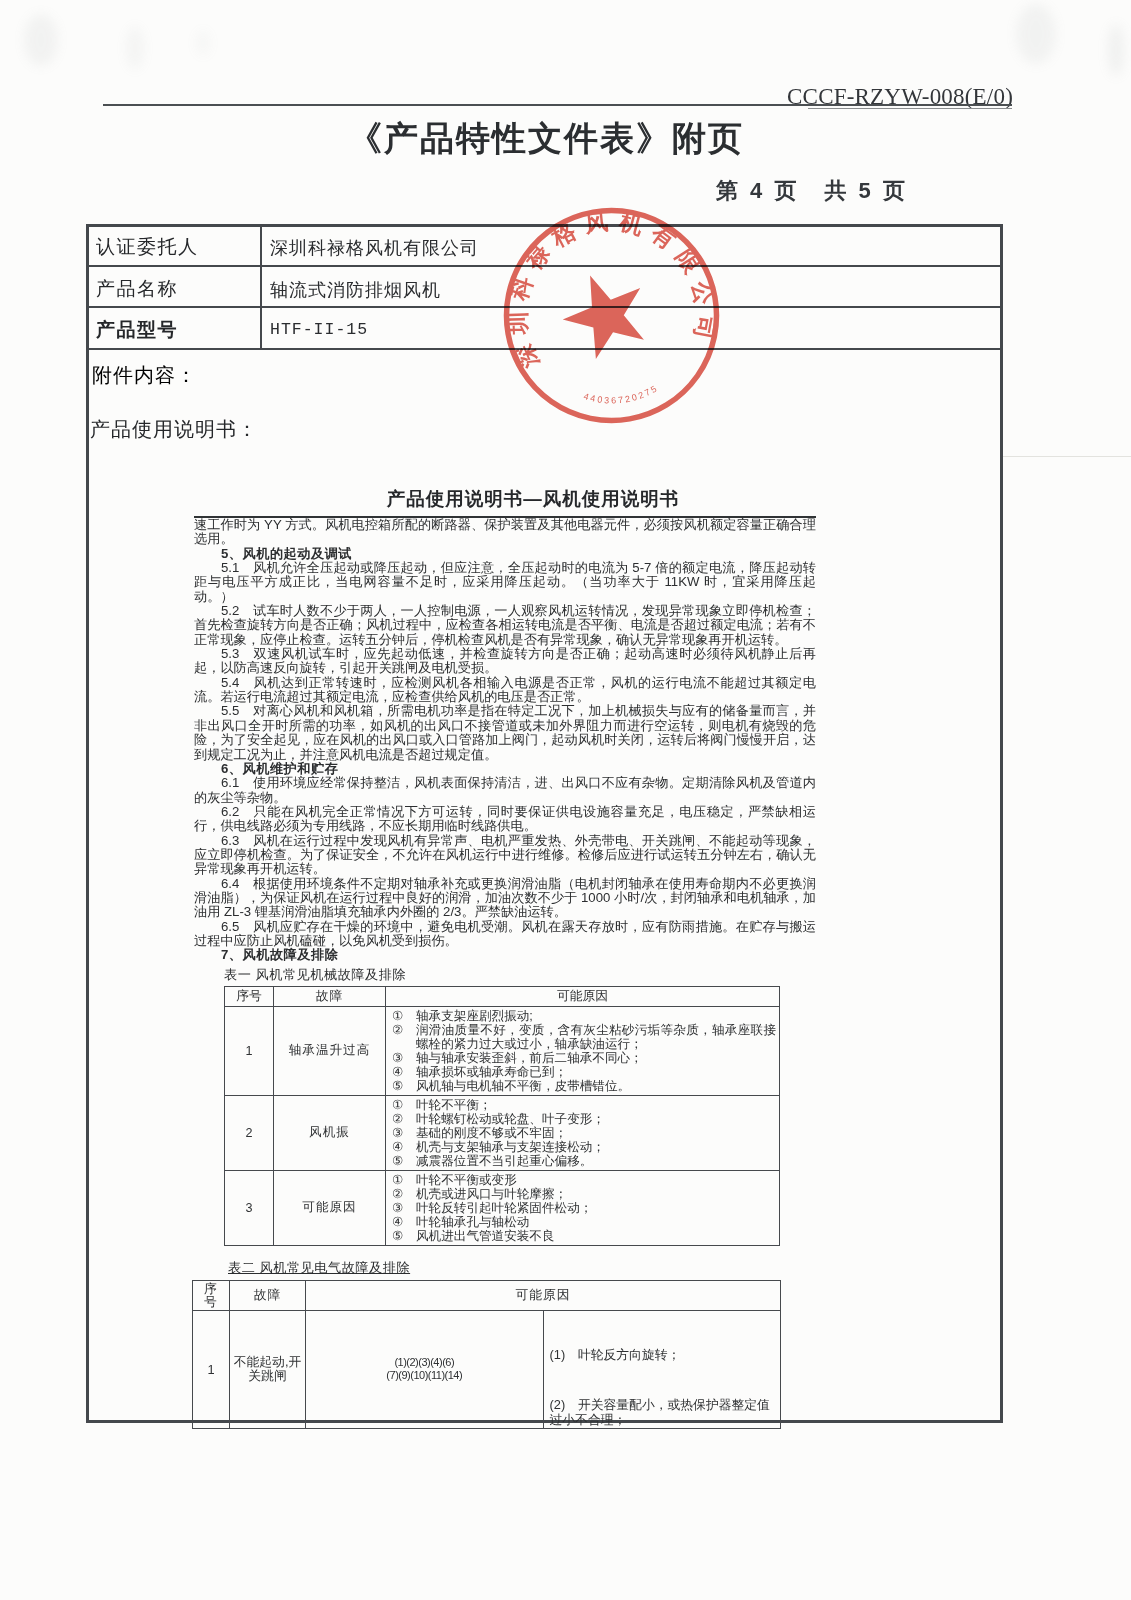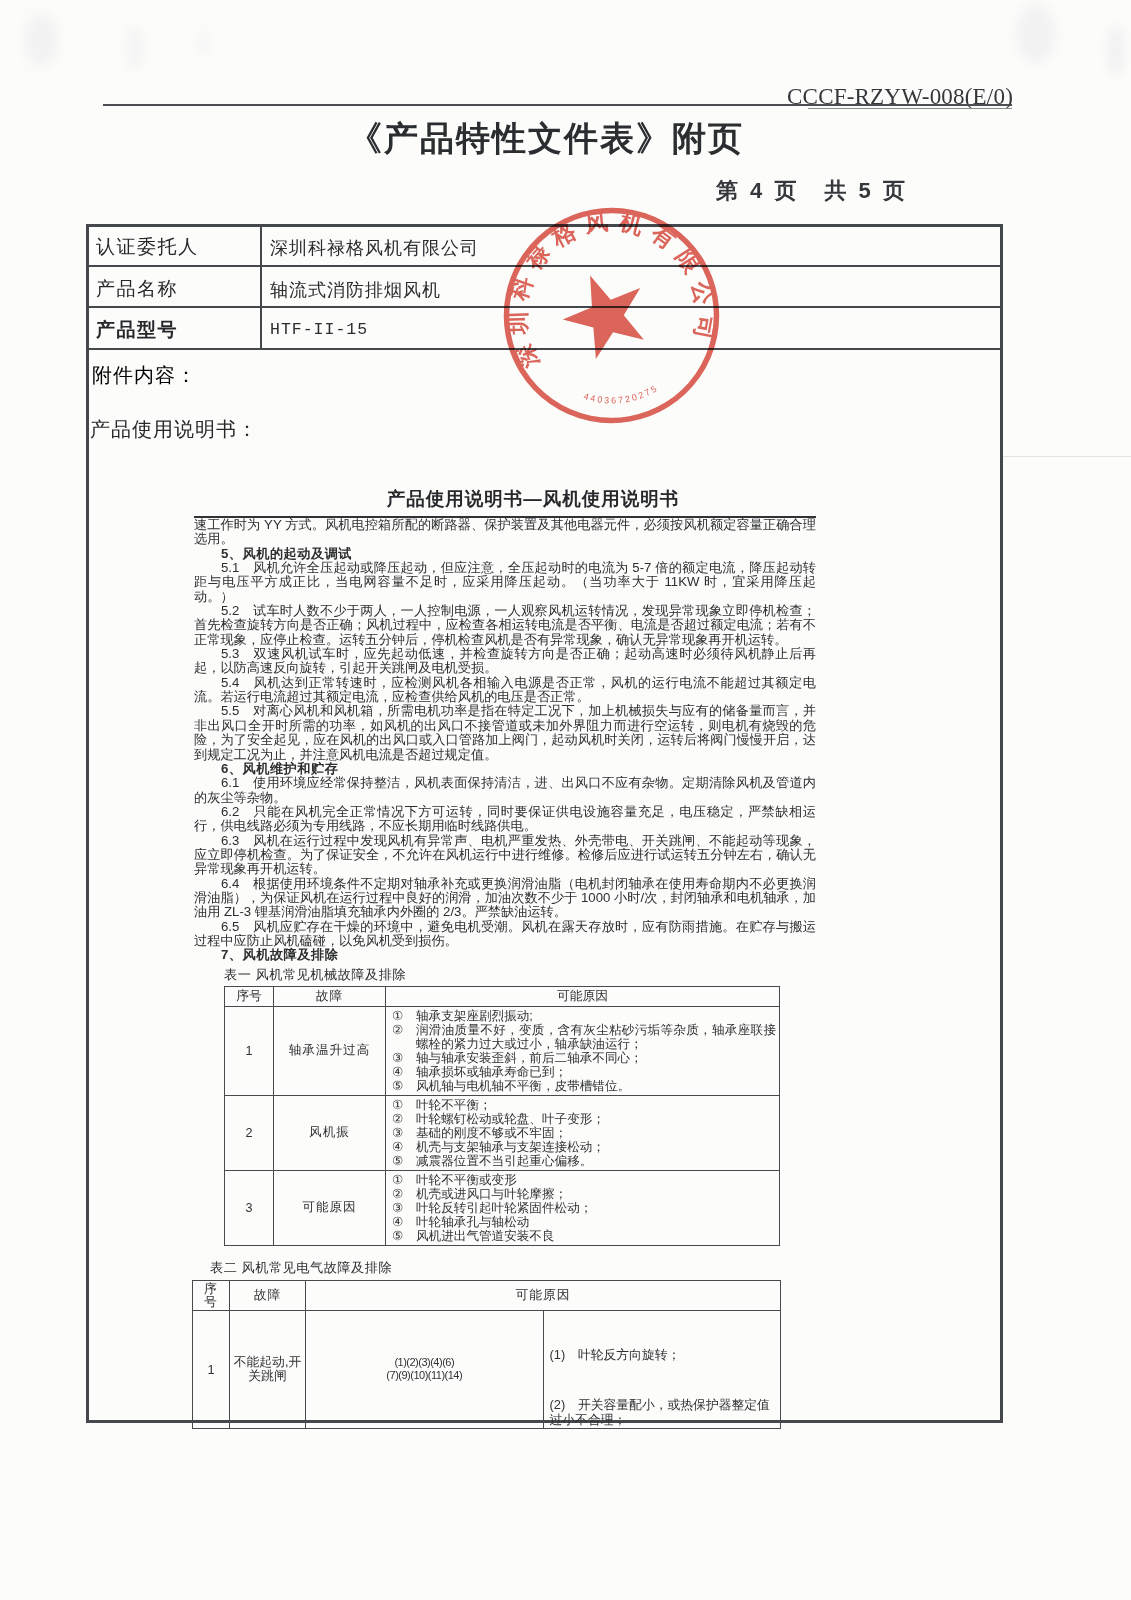"表二 风机常见电气故障及排除" .cap2 { margin: 13px 0 3px 16px -> 13px 0 3px 34px; text-decoration: none -> underline }
